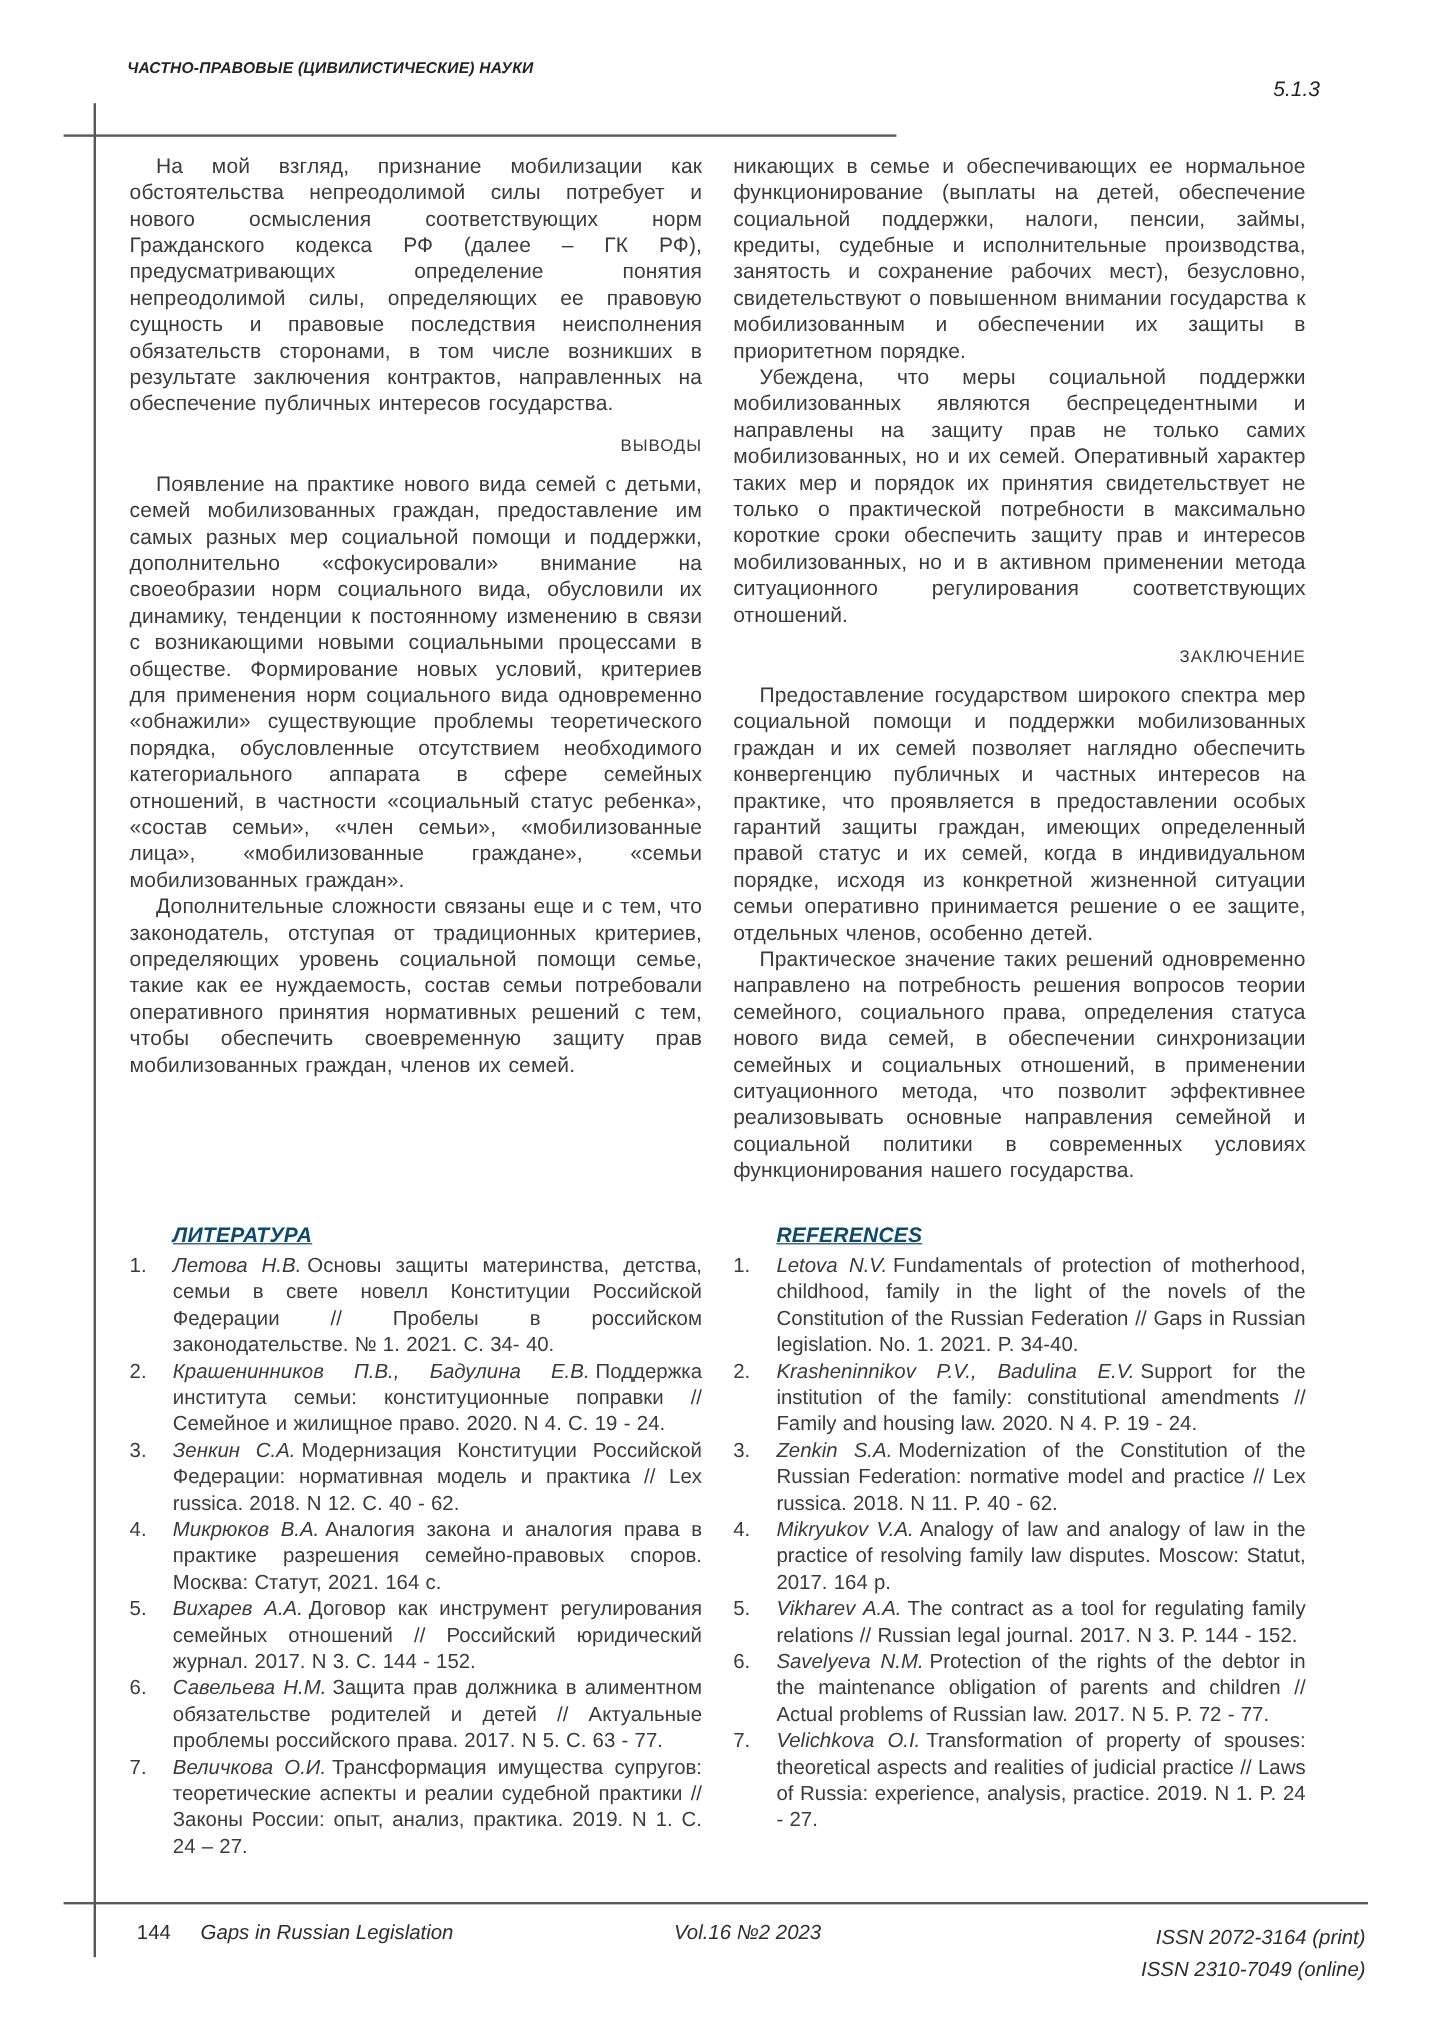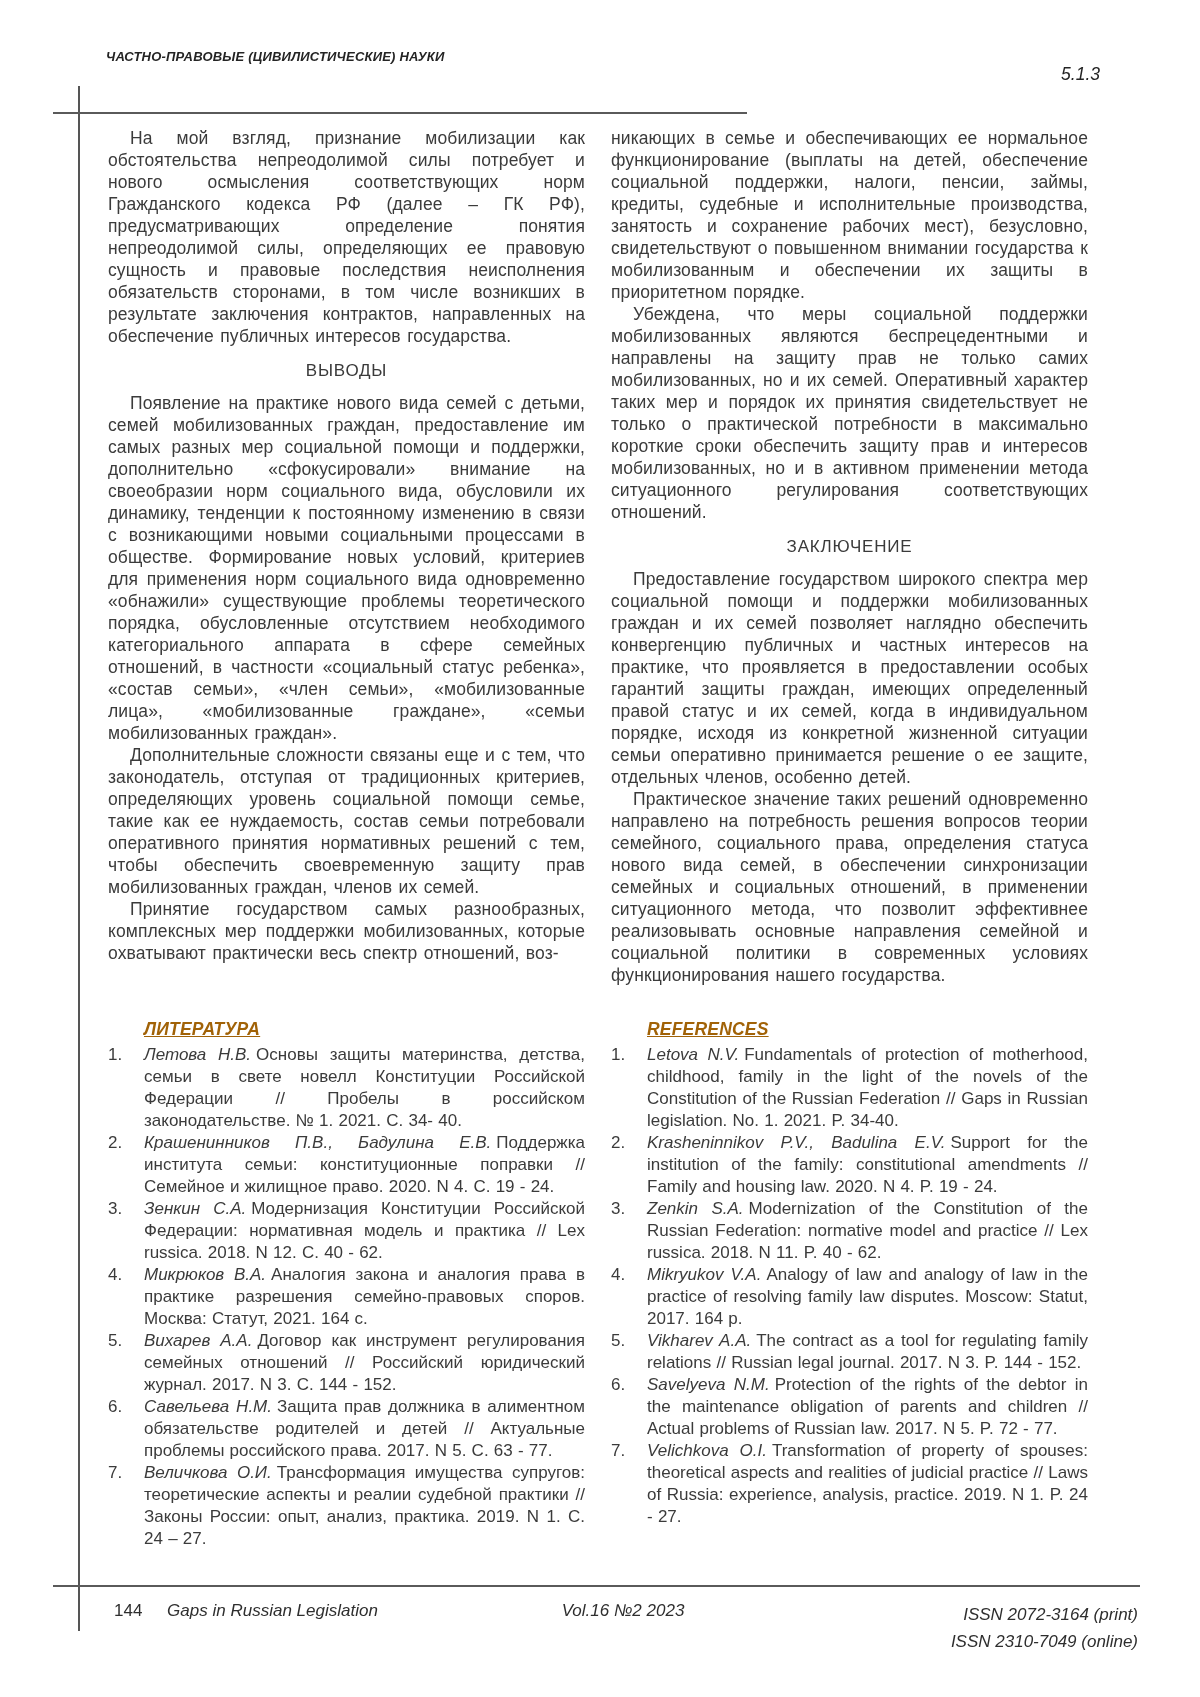"ВЫВОДЫ" .sect-head { font-size: 17px -> 14px; text-align: center -> right }
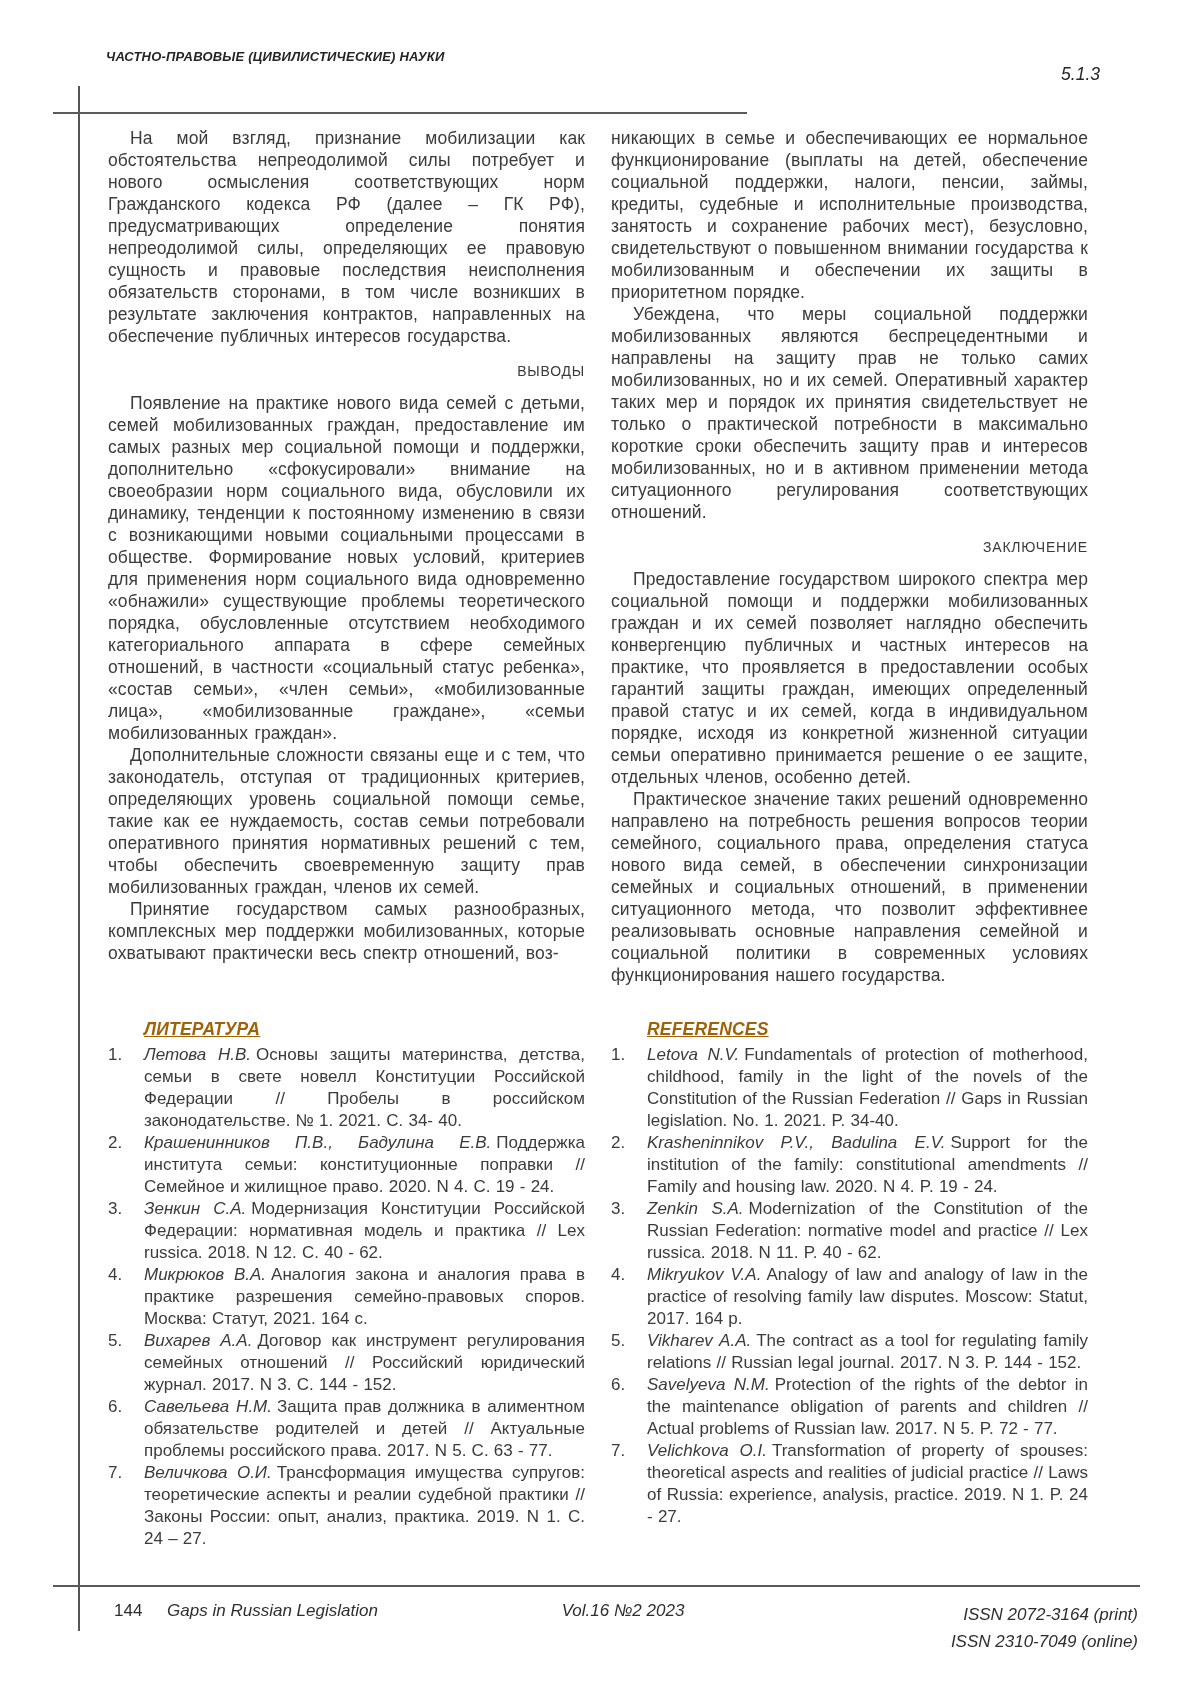"Принятие государством самых" p { html: <p>Принятие государством самых разнообразных, комплексных мер поддержки мобилизованных, которые охватывают практически весь спектр отношений, воз-</p> -> none }
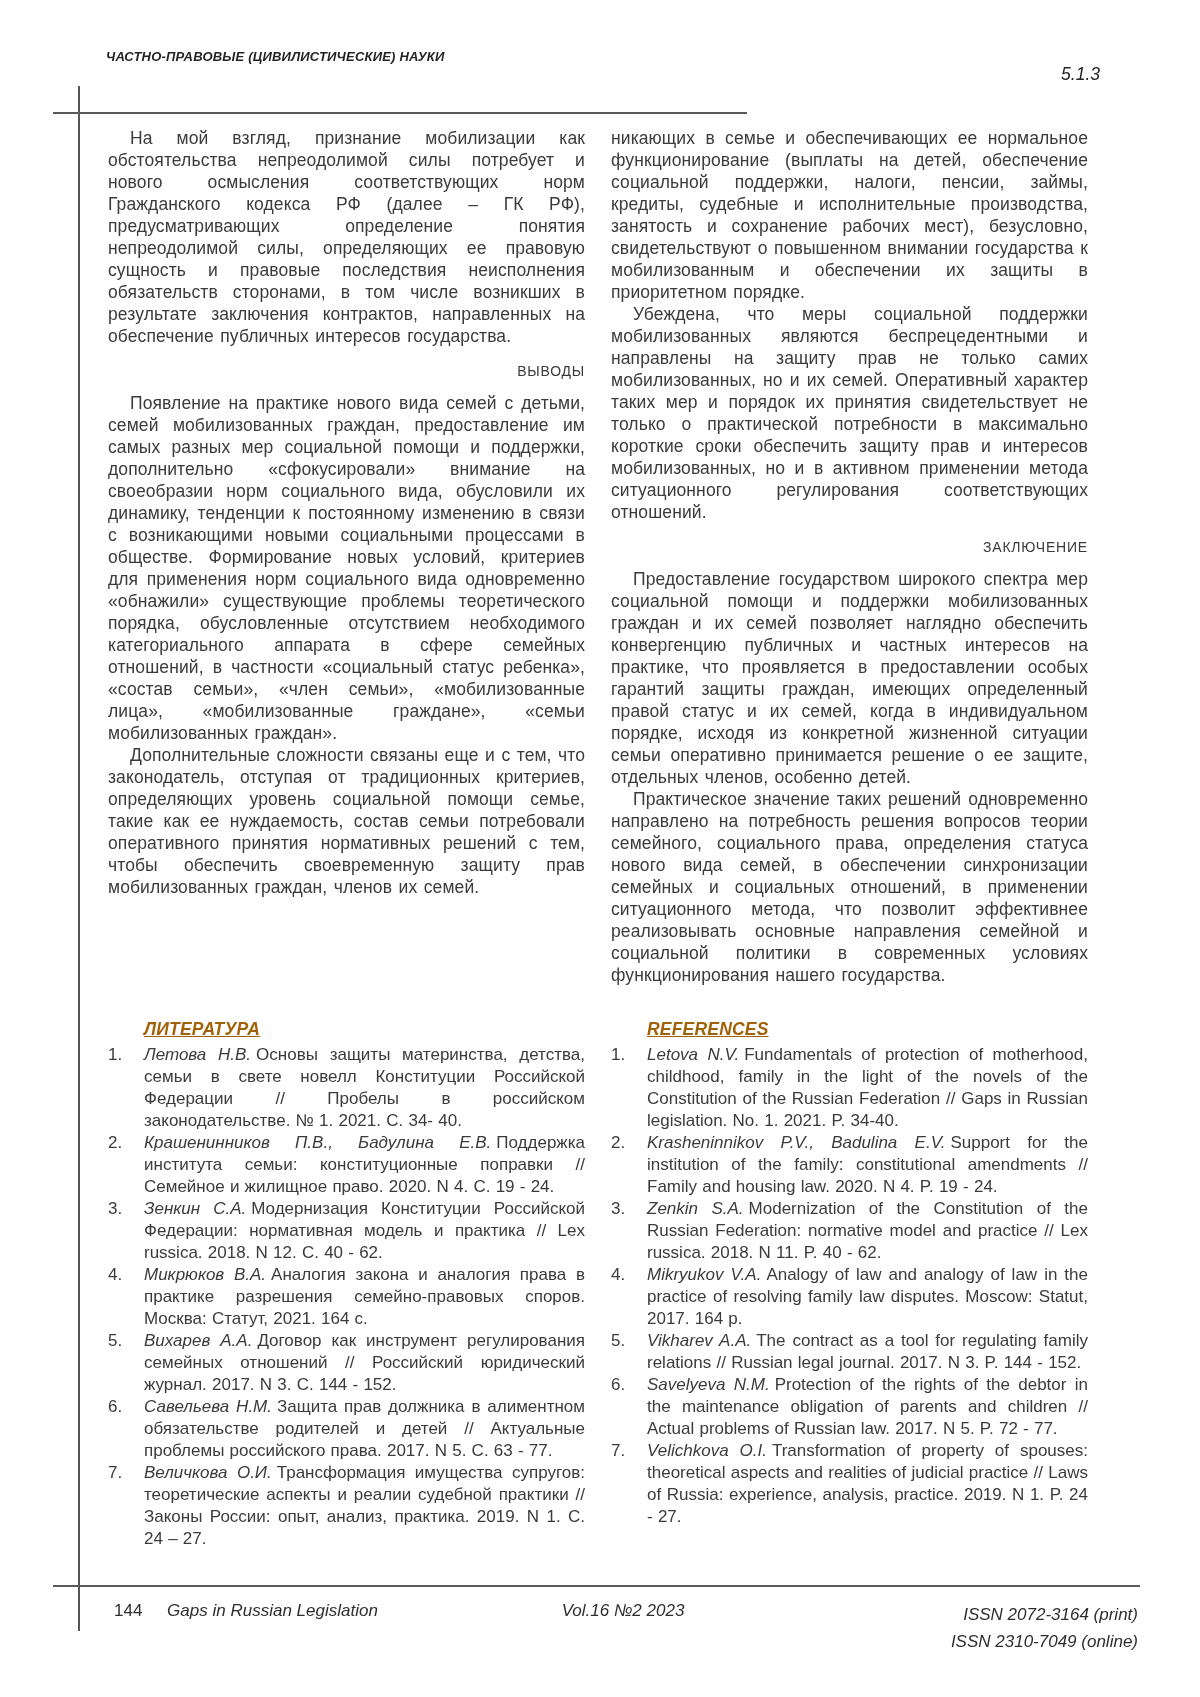"ЛИТЕРАТУРА" .ref-head { color: #a16207 -> #0c4a6e }
